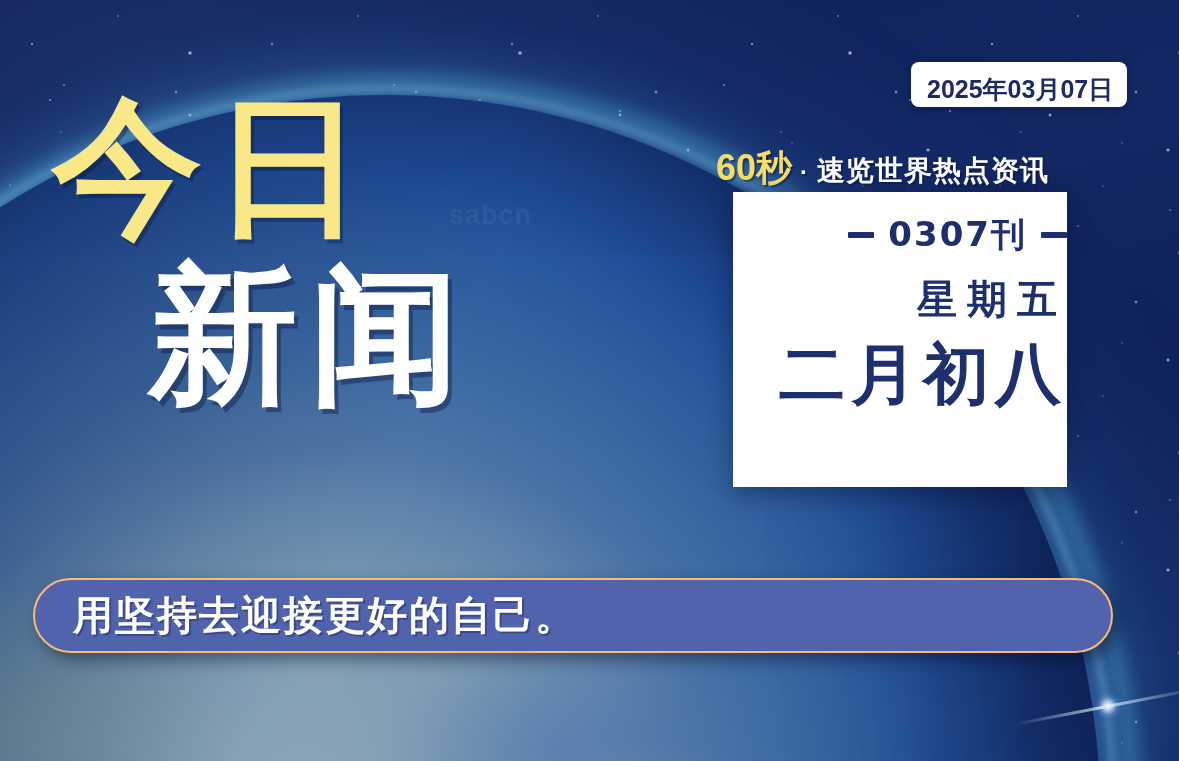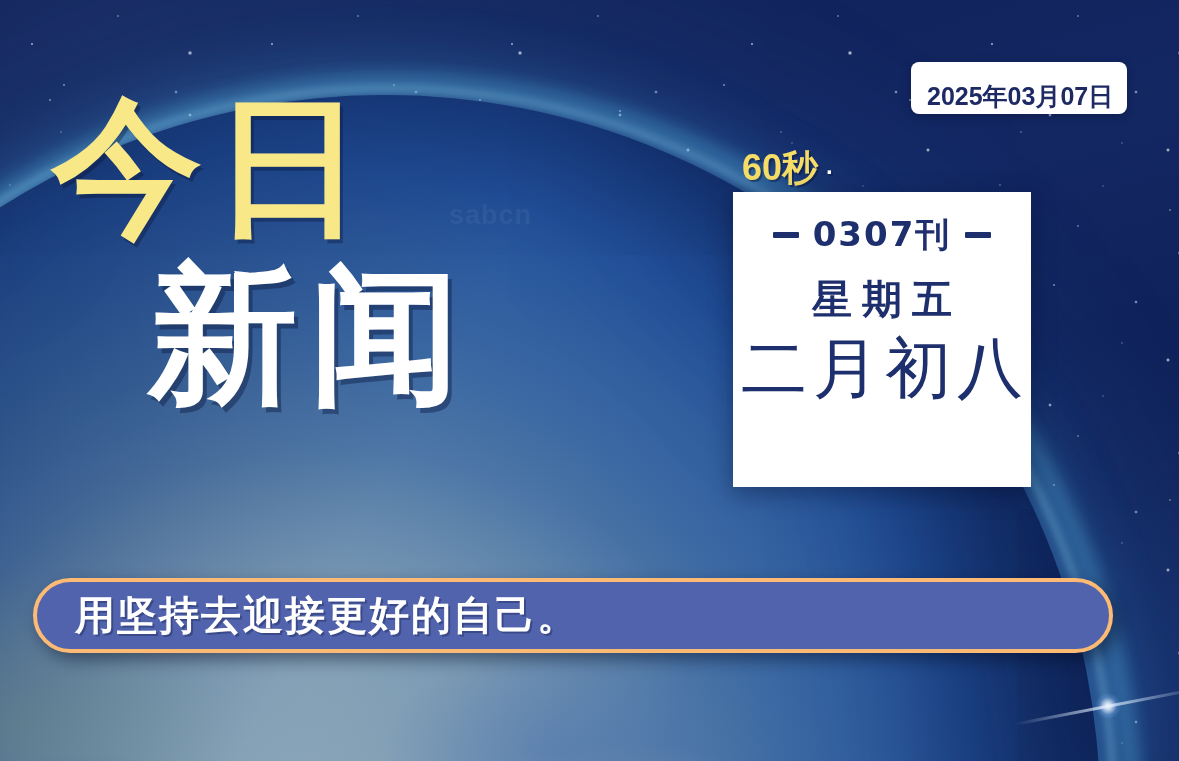"2025年03月07日" .date-pill { padding: 16px 14px 0 16px -> 9px 14px 0 16px }
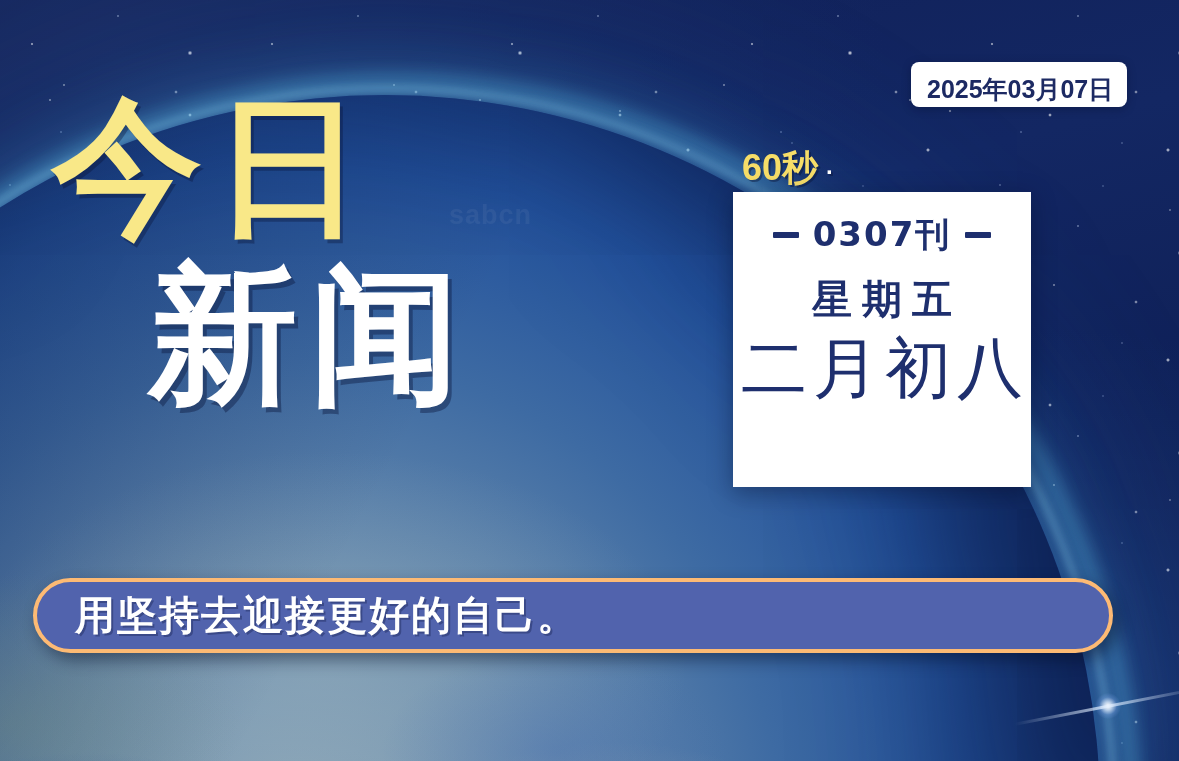"60秒" .tagline { left: 742px -> 716px }
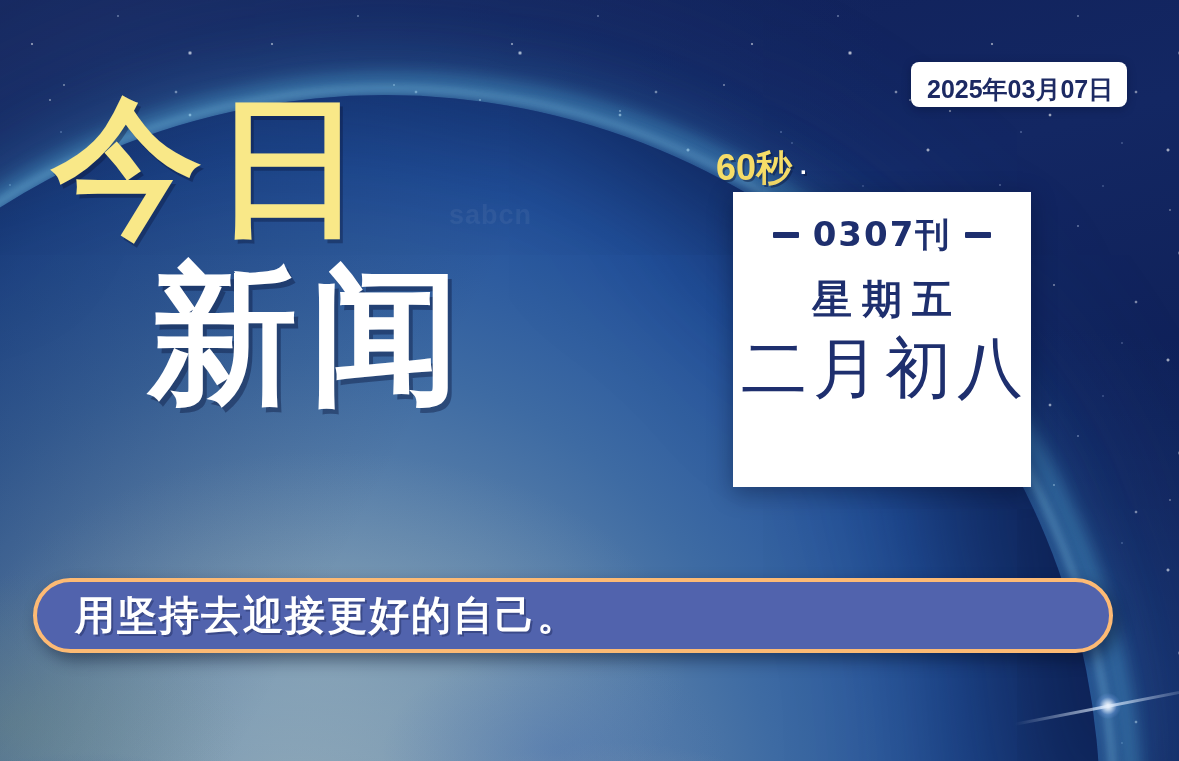"速览世界热点资讯" span.tag-rest { html: none -> <span>速览世界热点资讯</span> }
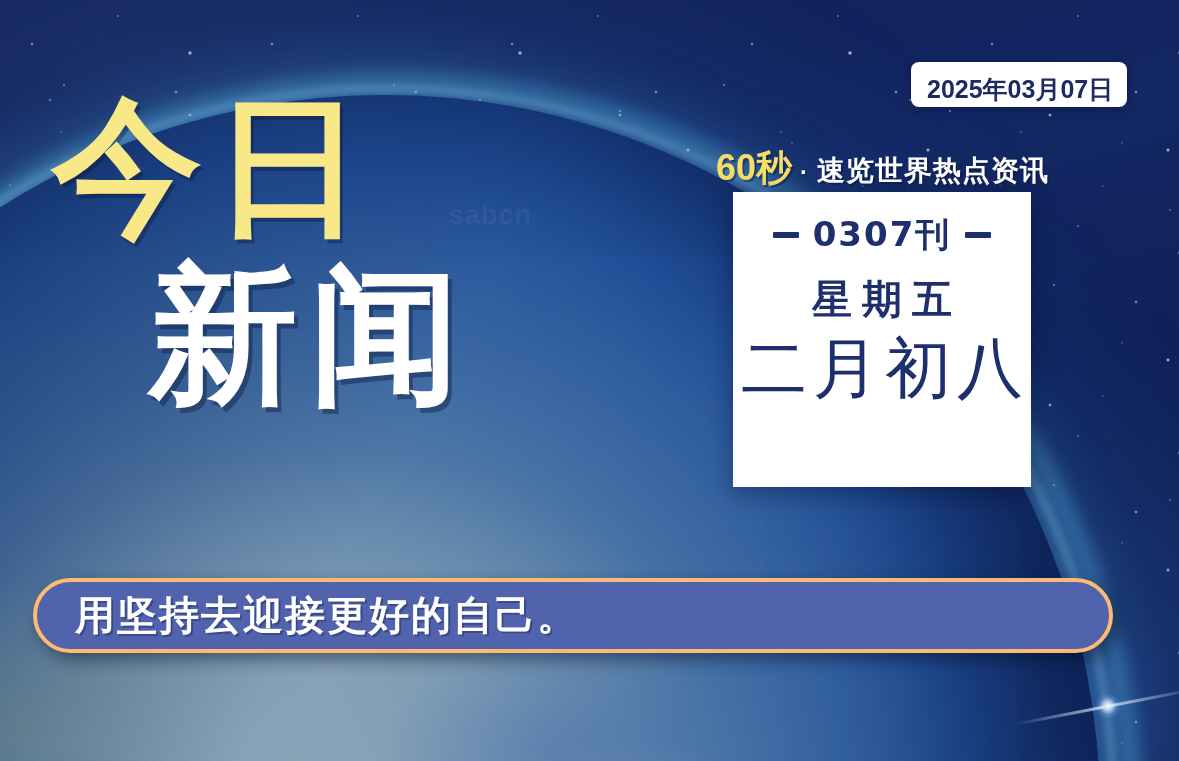"0307刊" .card { align-items: center -> flex-end; width: 298px -> 334px }
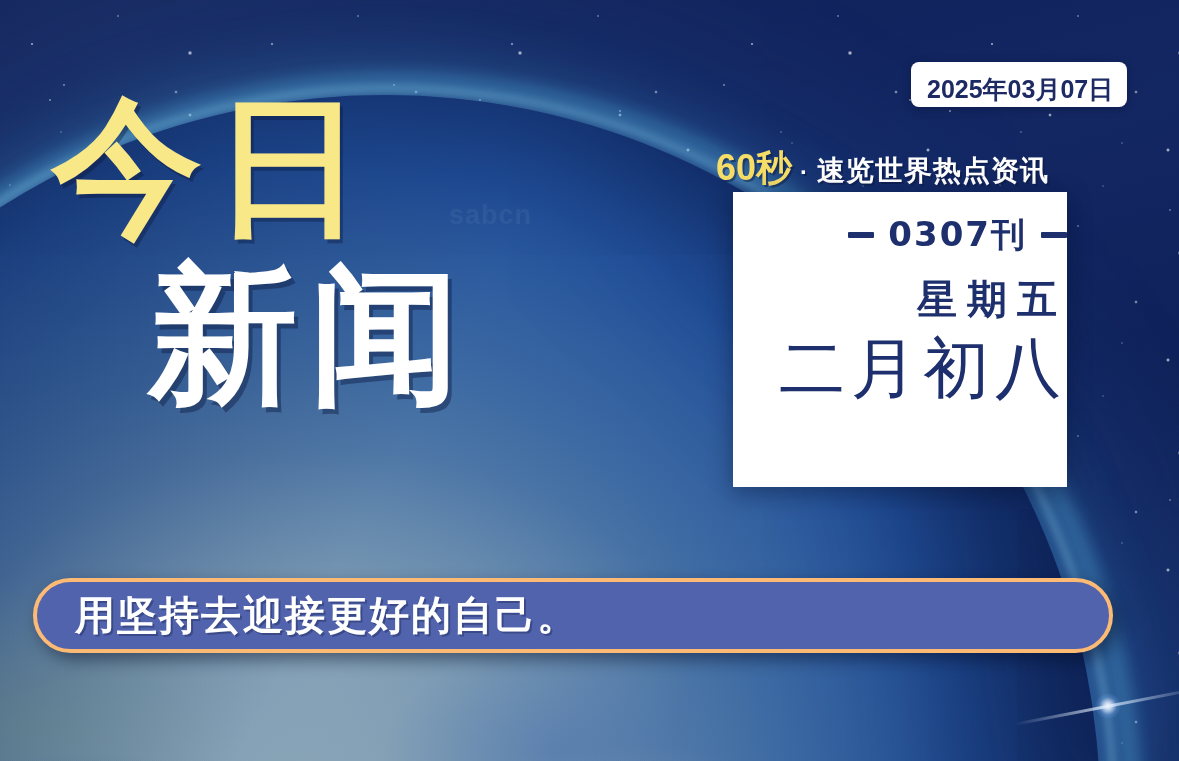"二月初八" .card-lunar { font-weight: 400 -> 700; margin-top: 14px -> 20px }
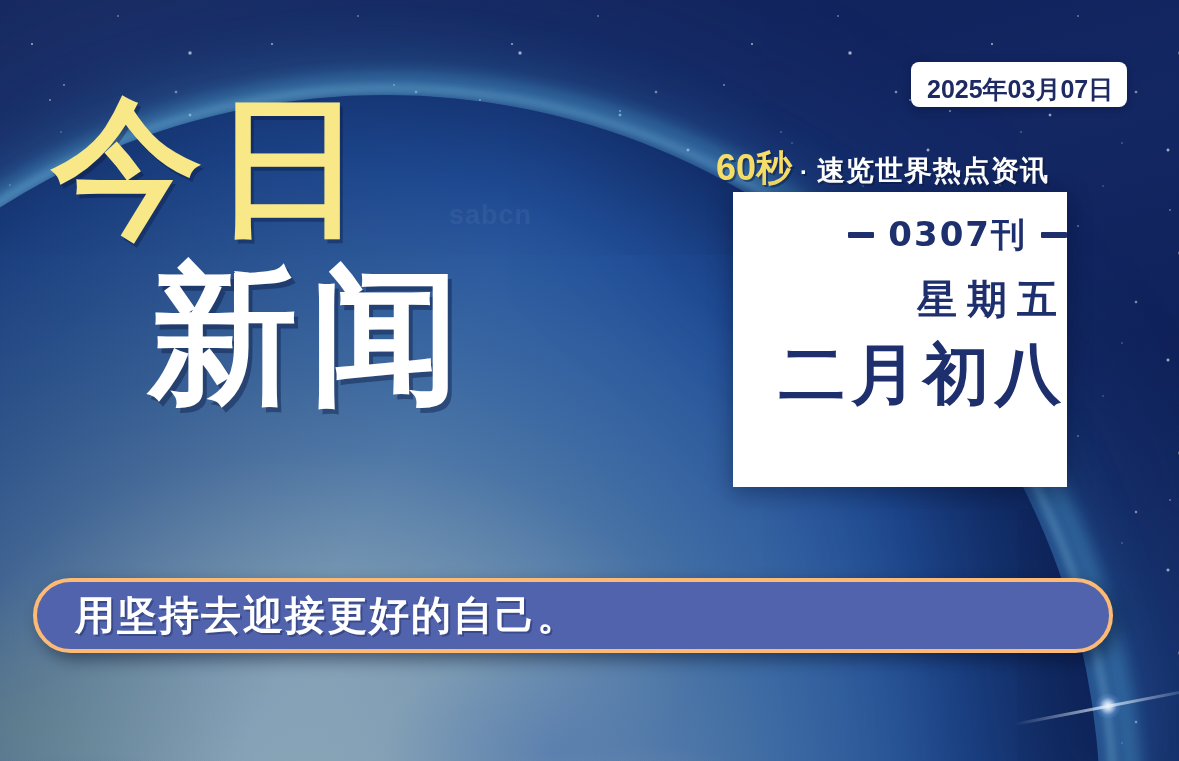"用坚持去迎接更好的自己。" .banner { border: 4px solid #fdba74 -> 2px solid #fdba74 }
